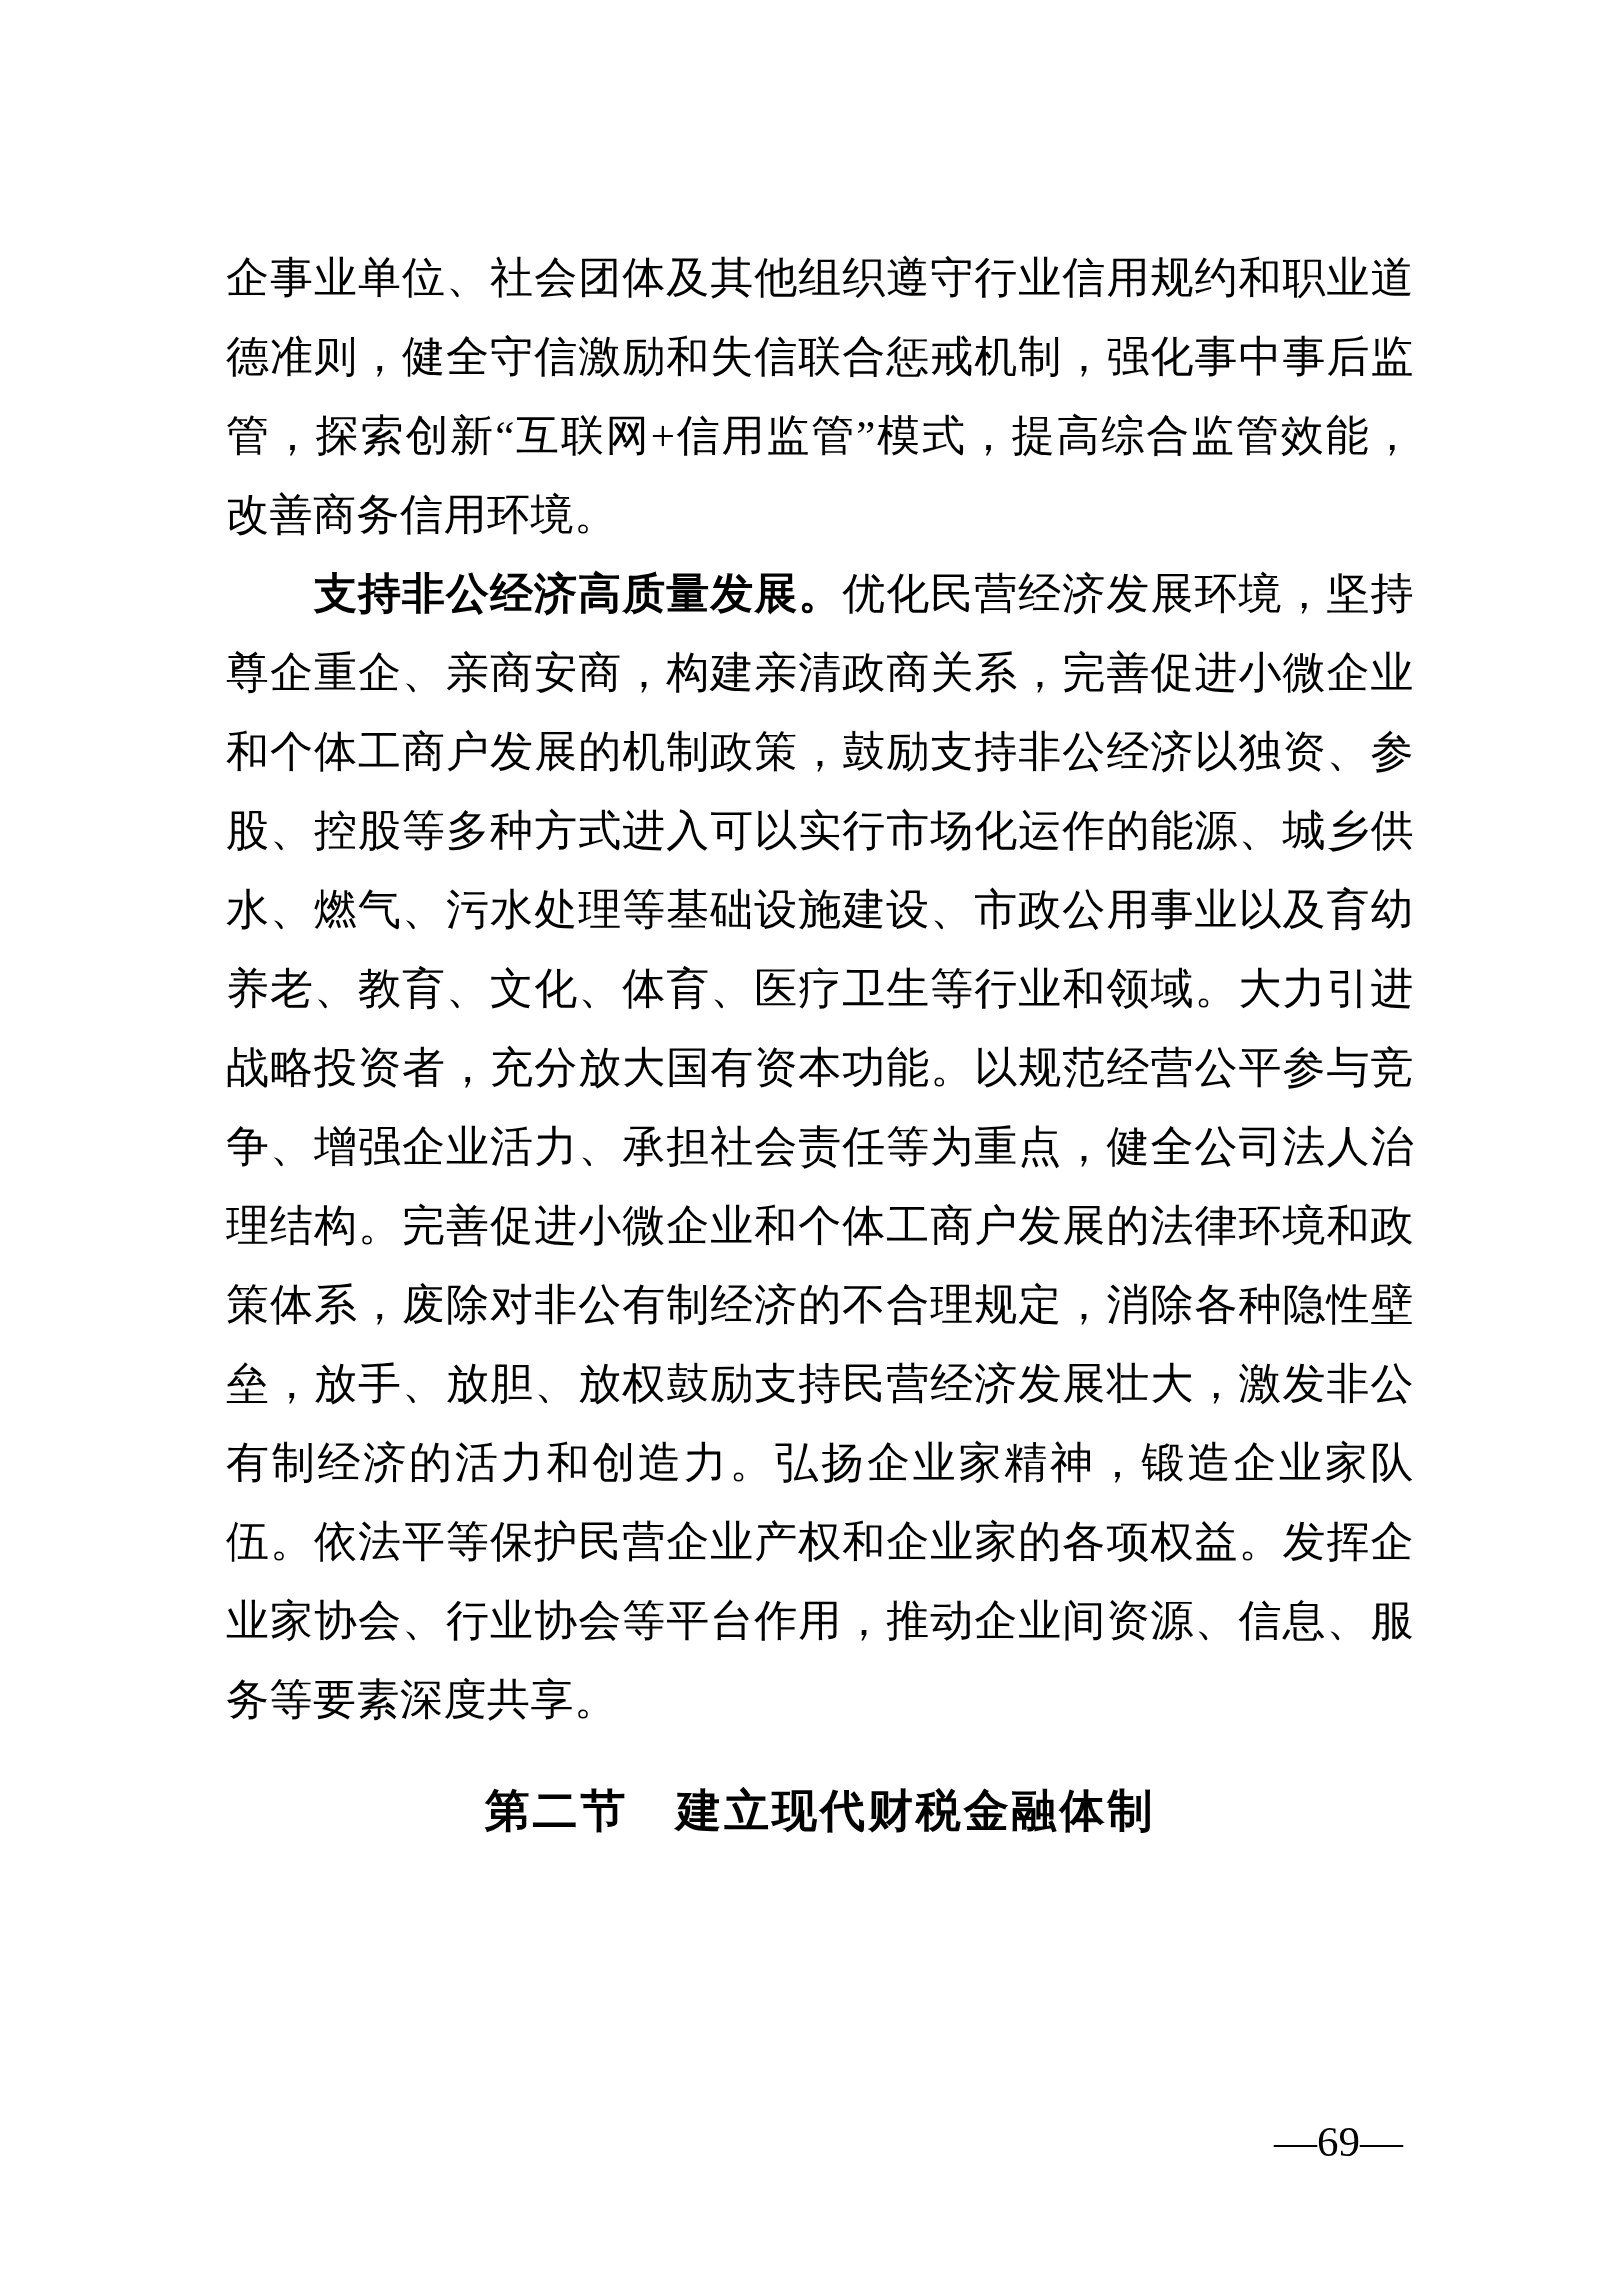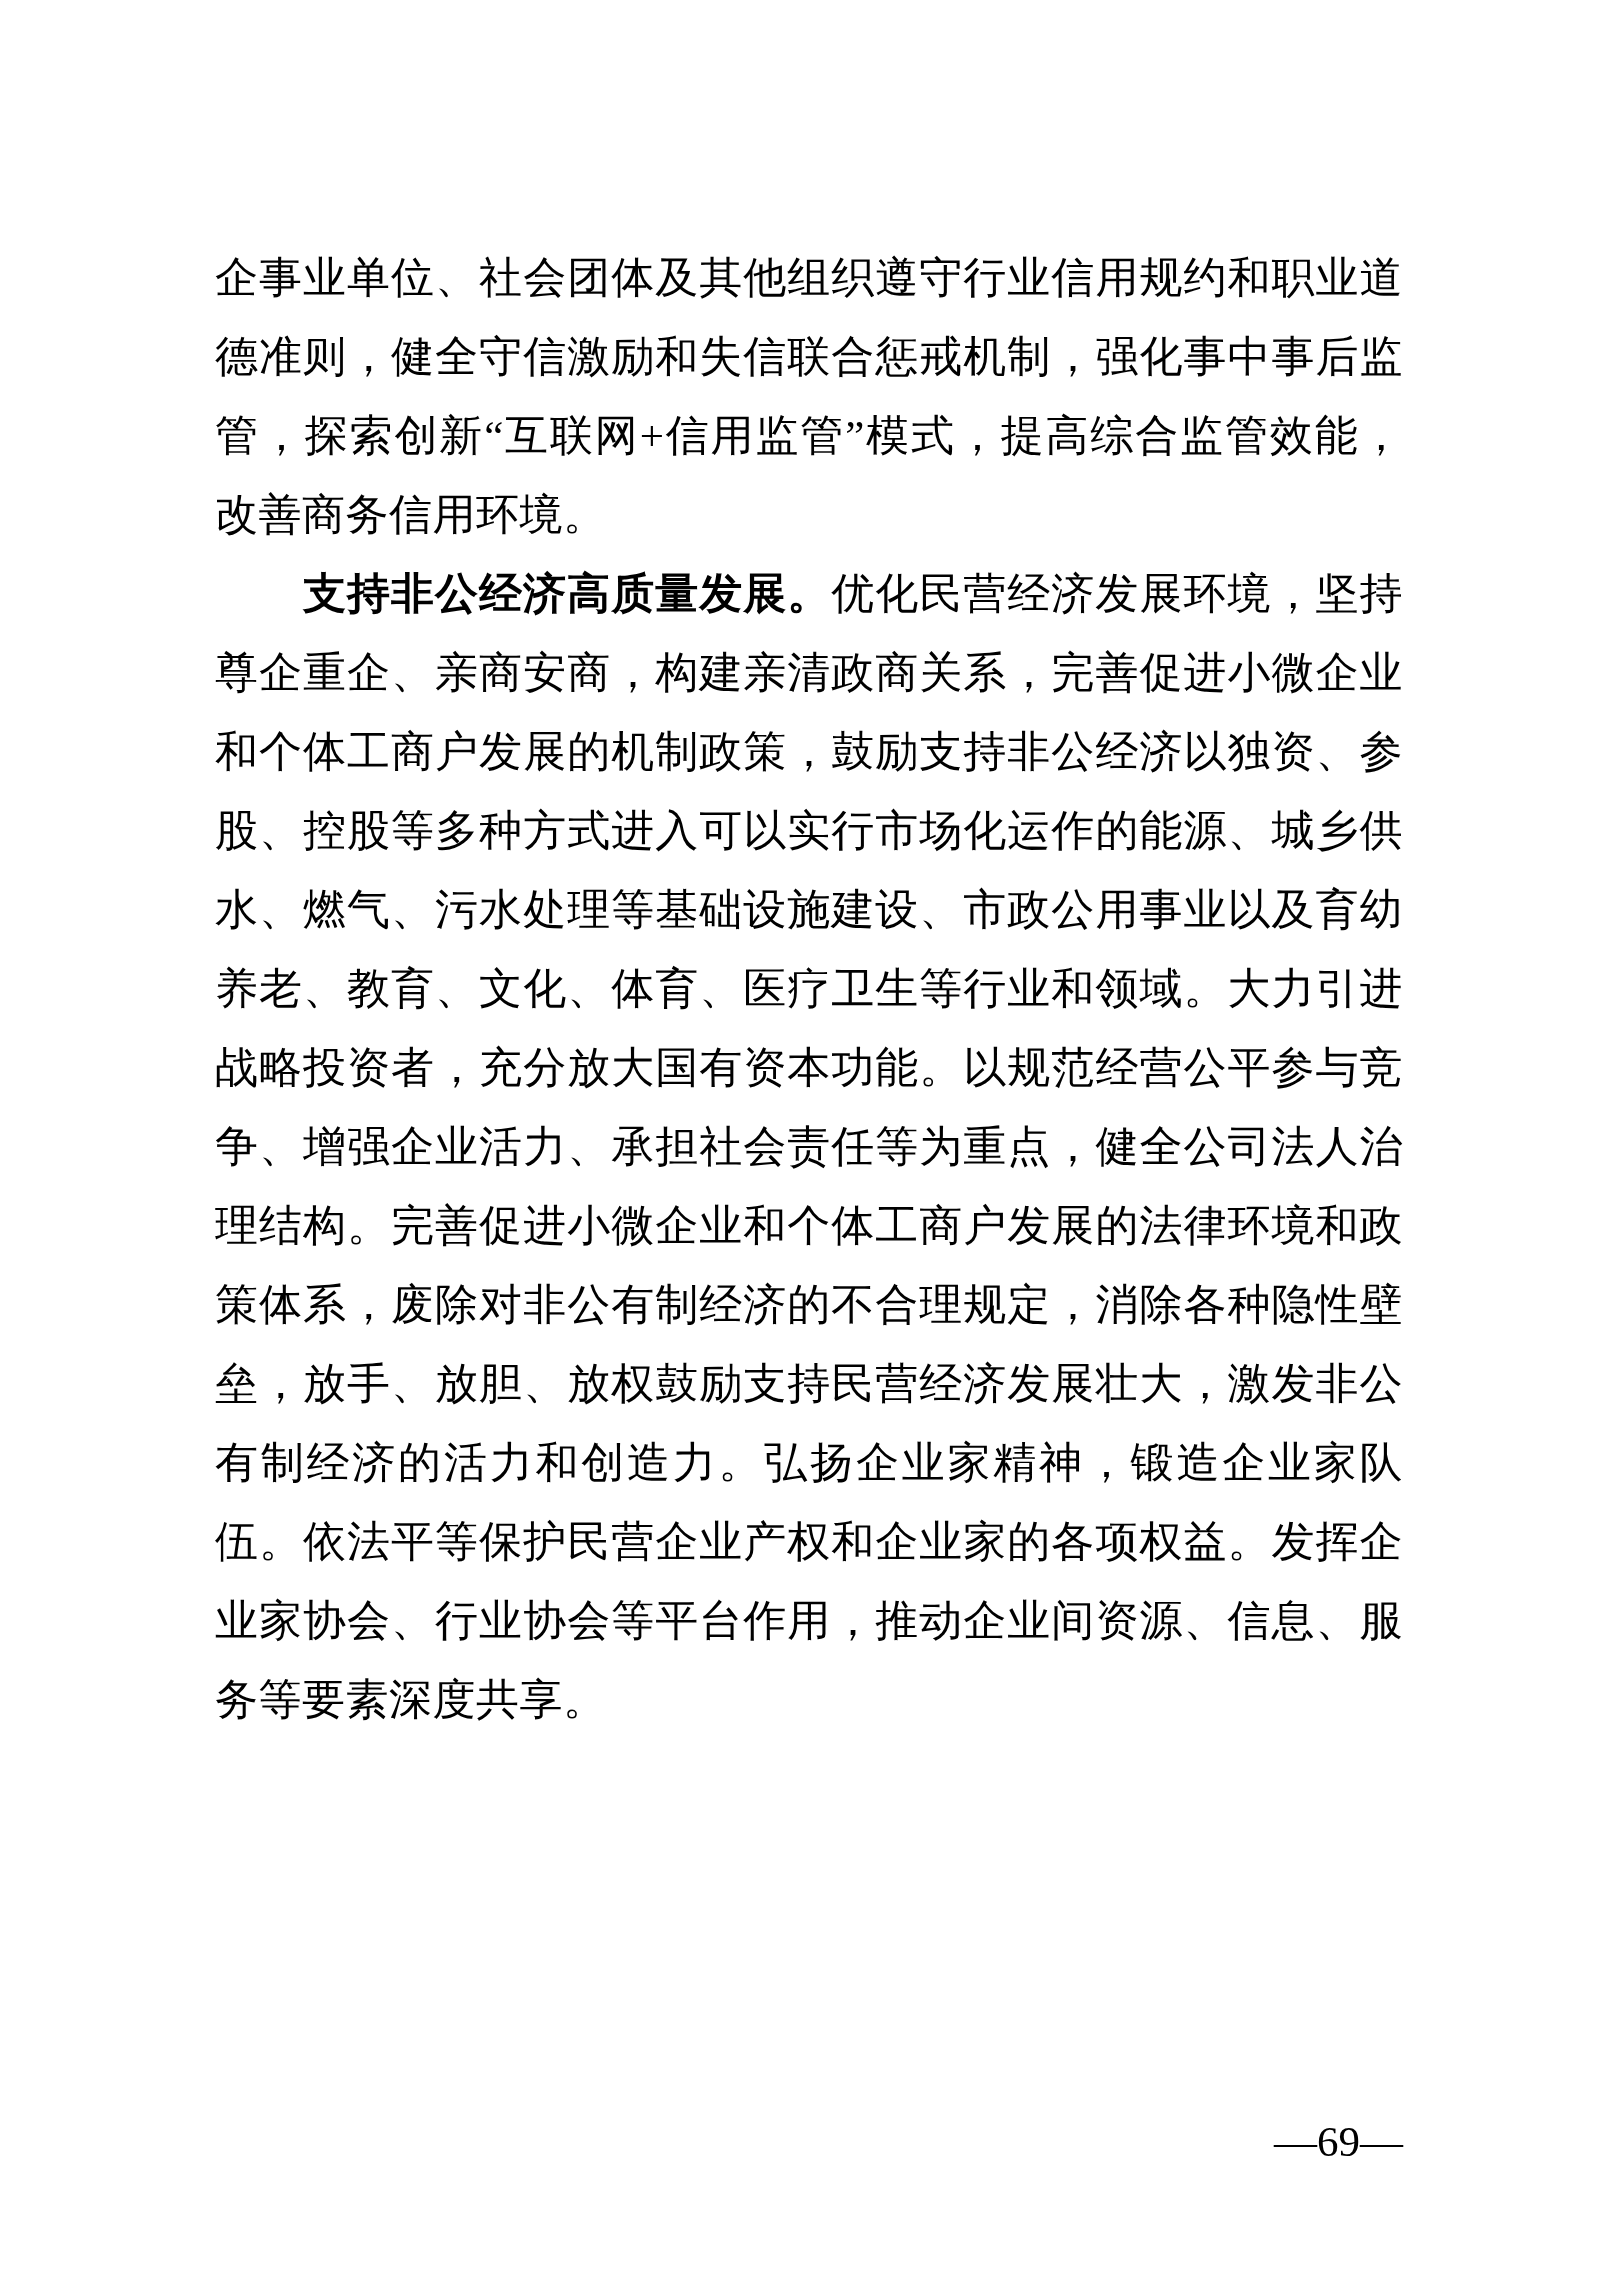"企事业单位、社会团体及其他组织遵守行业信用规约和职业道德准则，健全守信激励和失信" .text-block { left: 215px -> 226px }
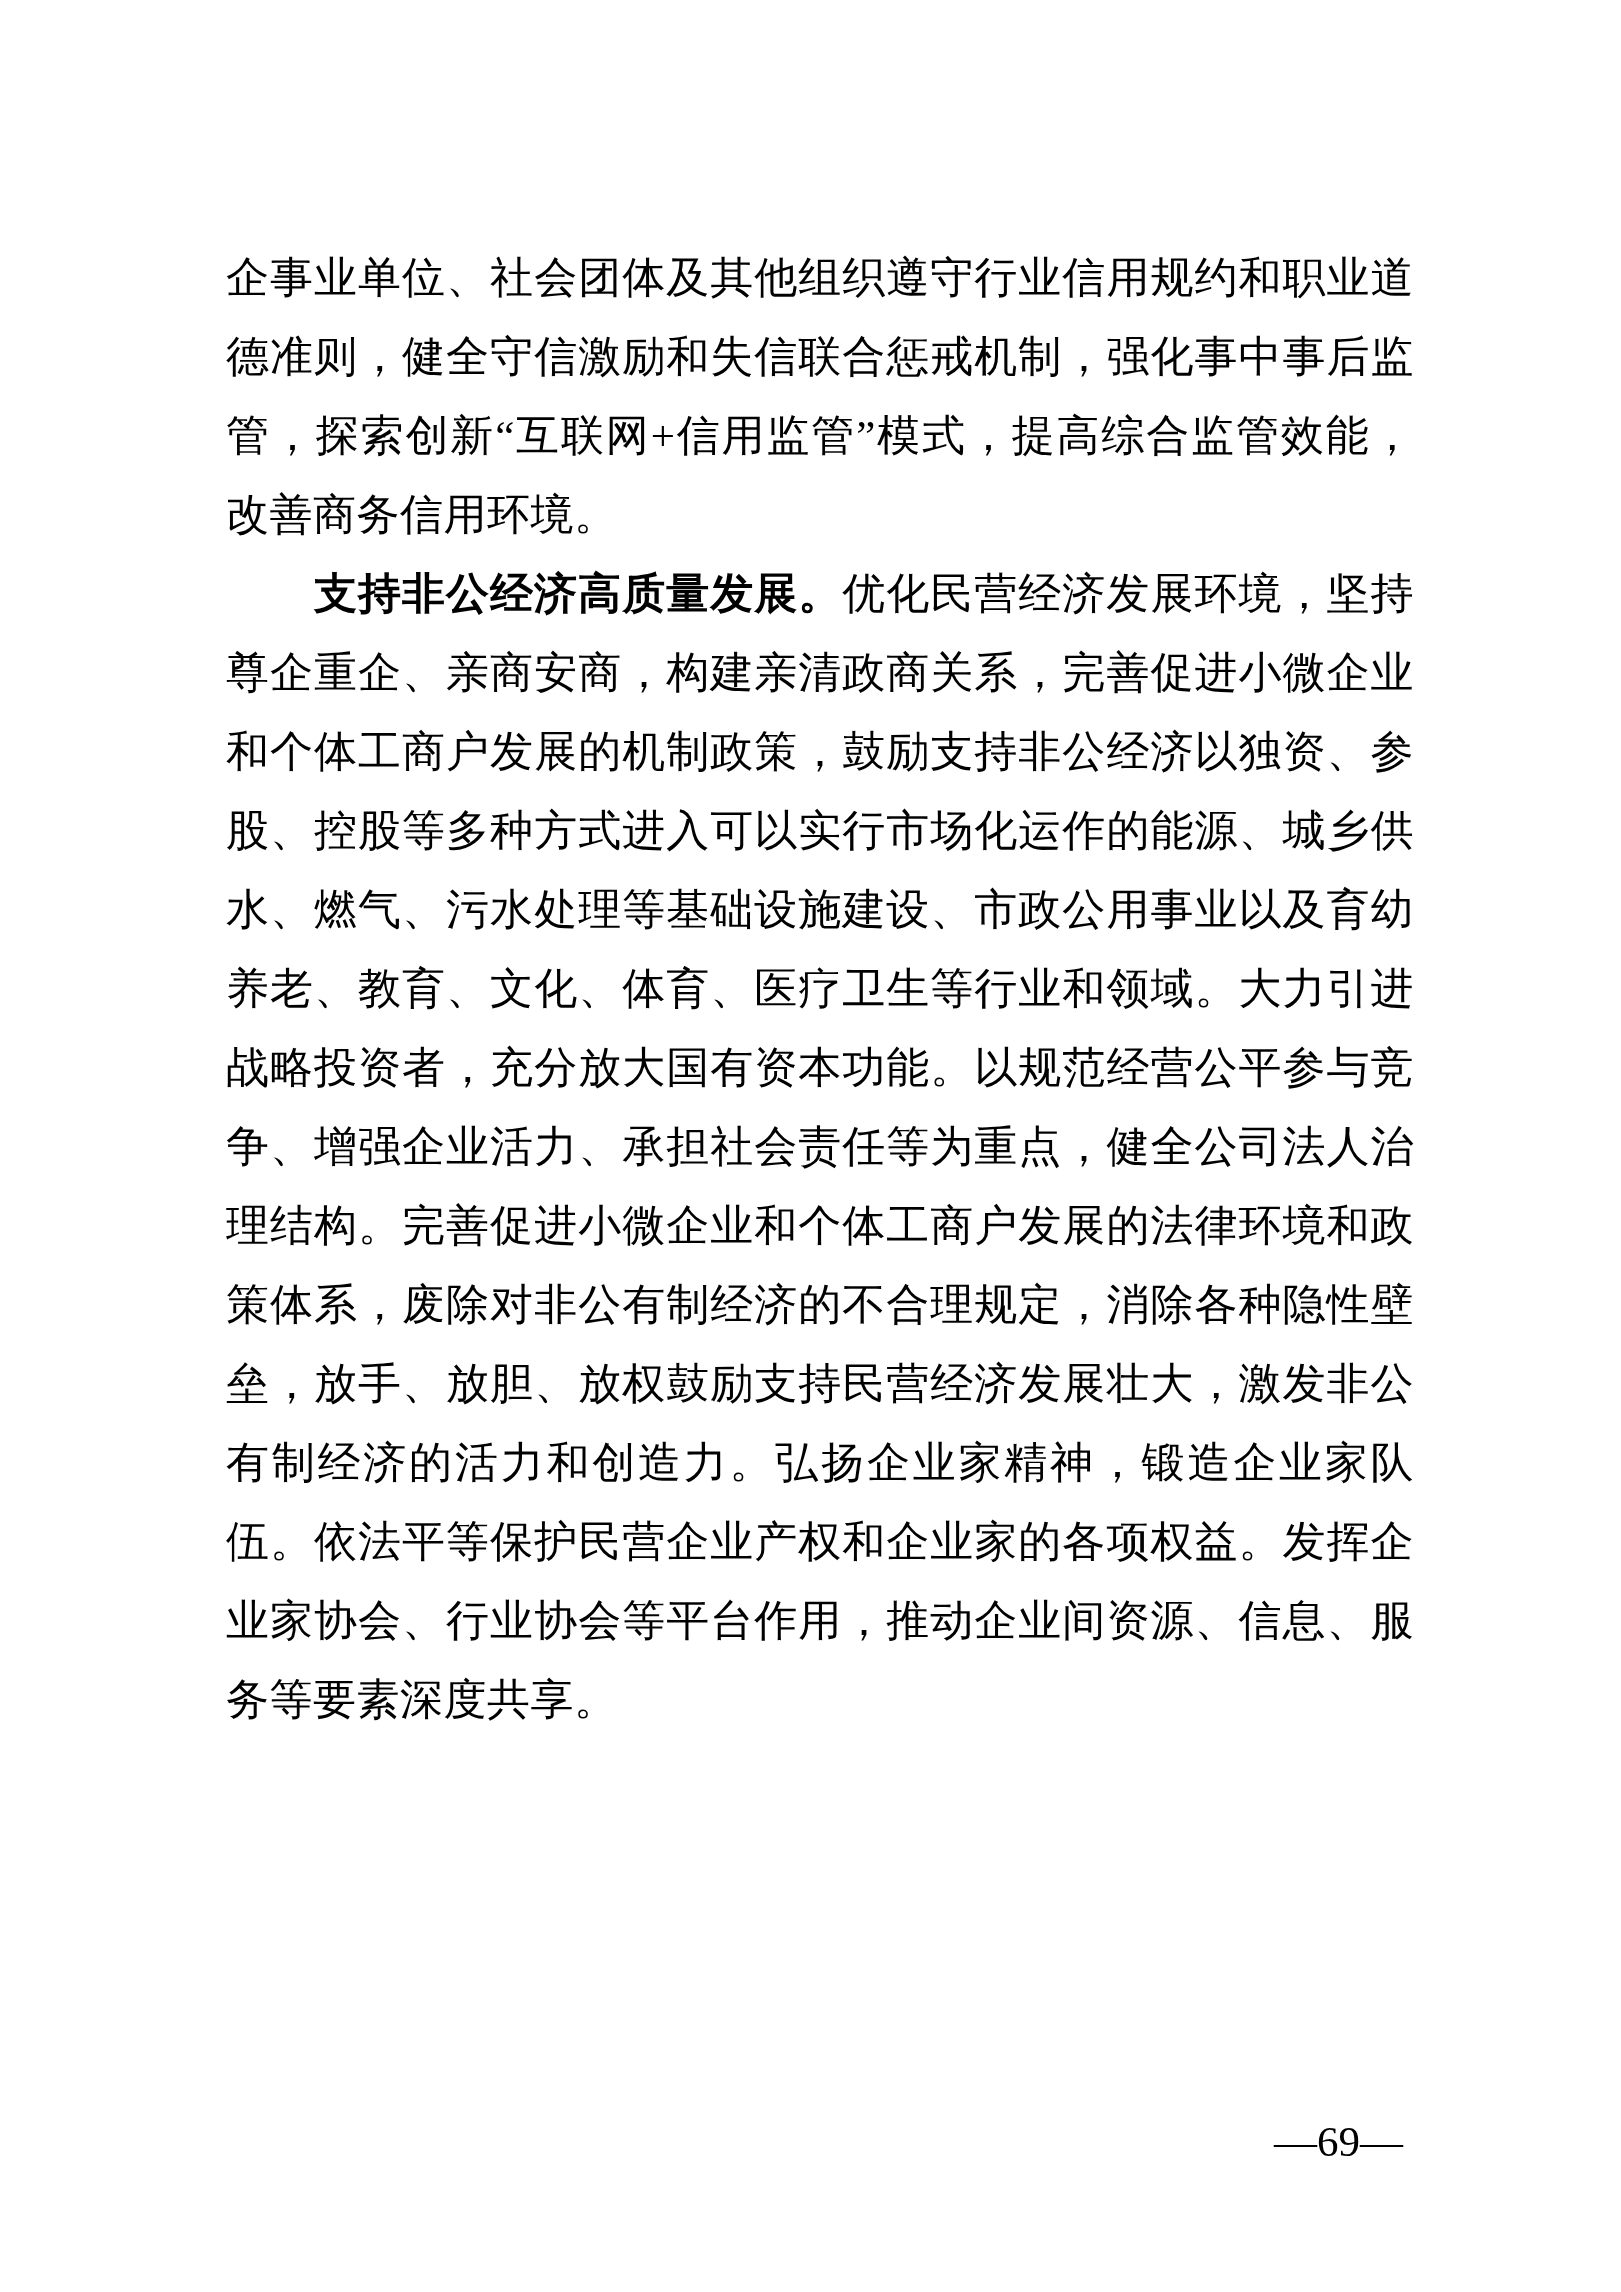"第二节 建立现代财税金融体制" h2.section-heading { html: none -> <h2>第二节 建立现代财税金融体制</h2> }
